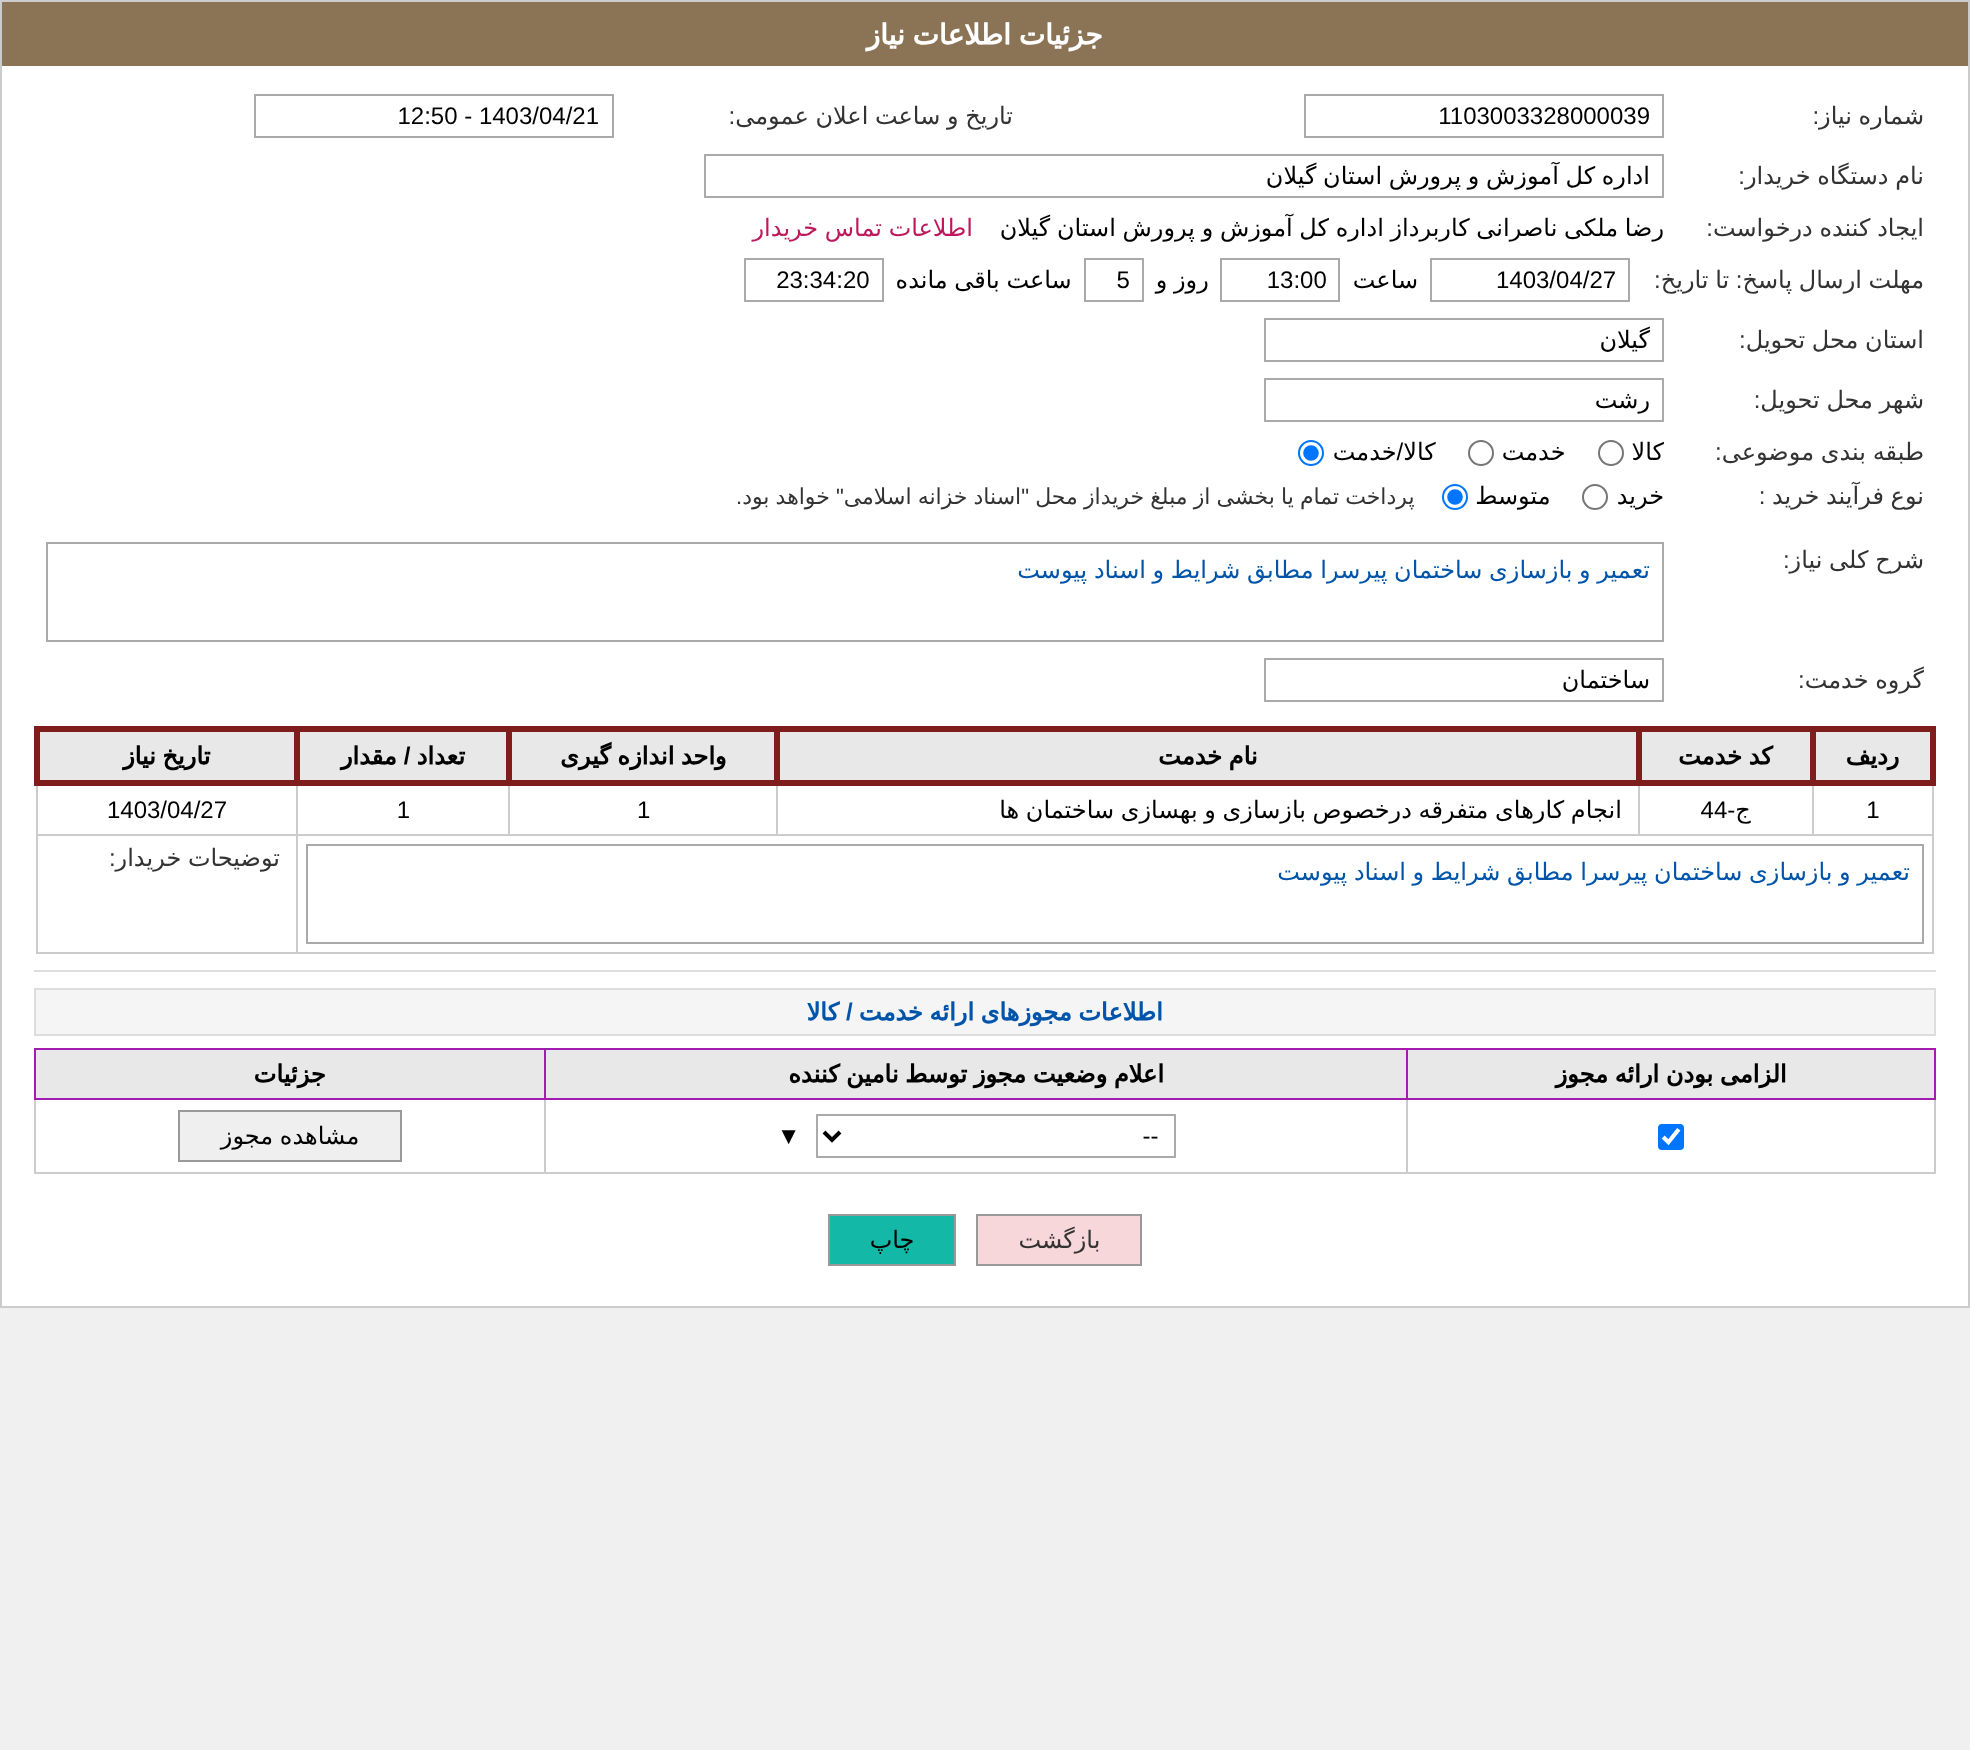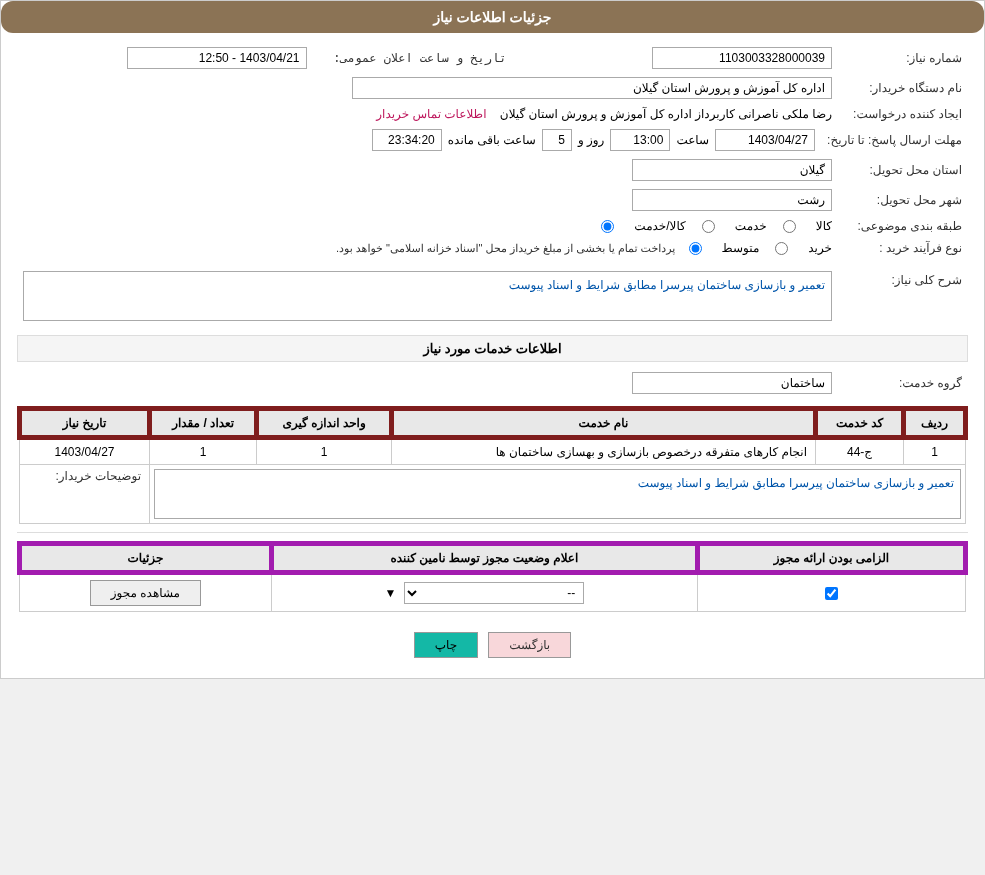"جزئیات اطلاعات نیاز" .header-bar { border-radius: 12px -> none }
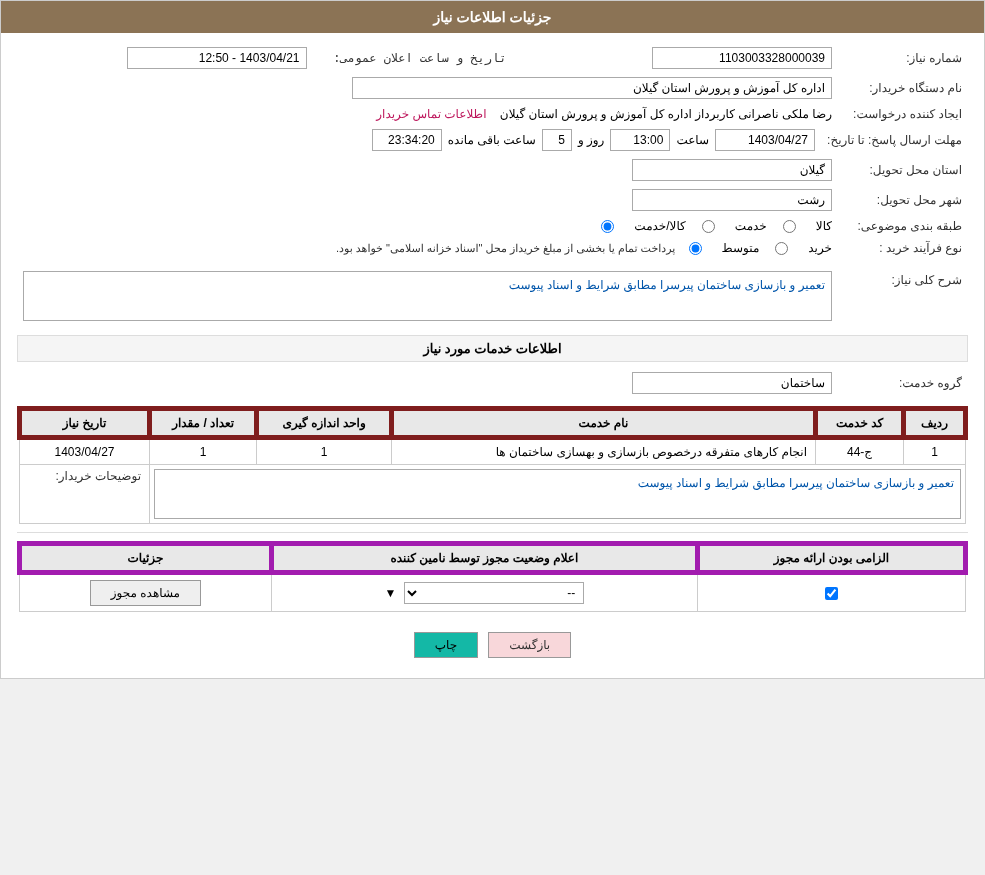"تاریخ و ساعت اعلان عمومی:" td.label-cell { font-family: Liberation Mono, monospace -> none }
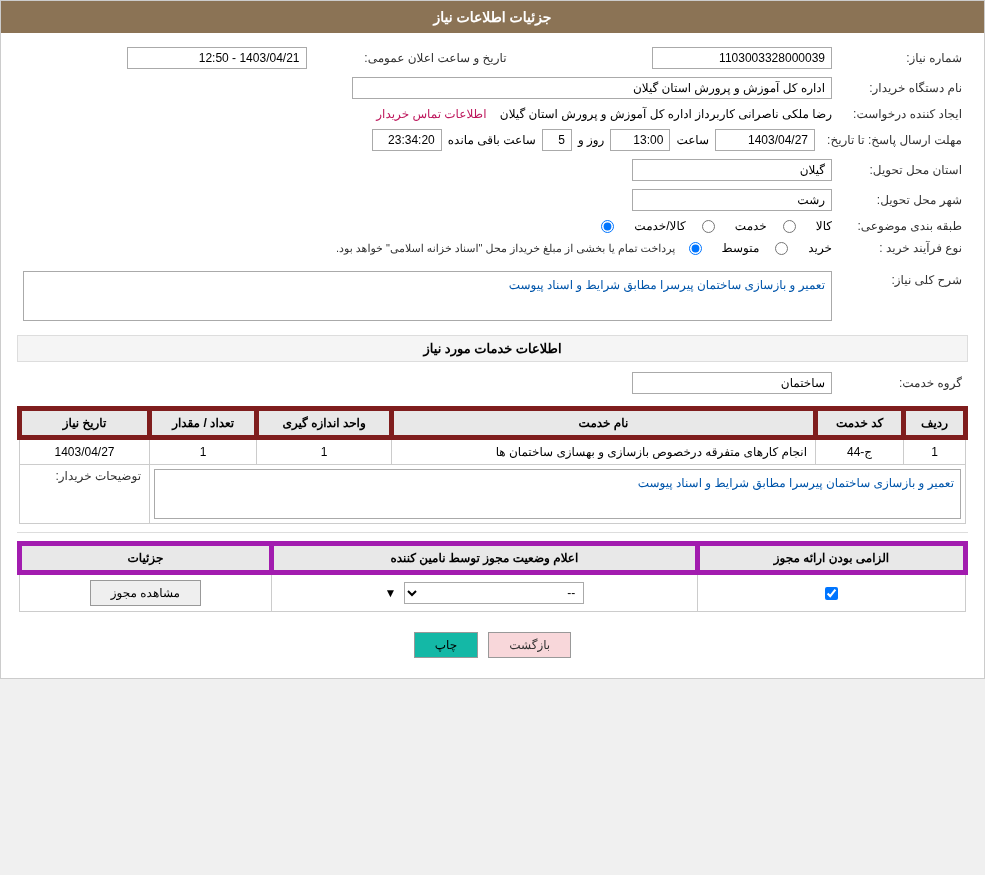"کالا/خدمت" .radio-item { gap: 20px -> 4px }
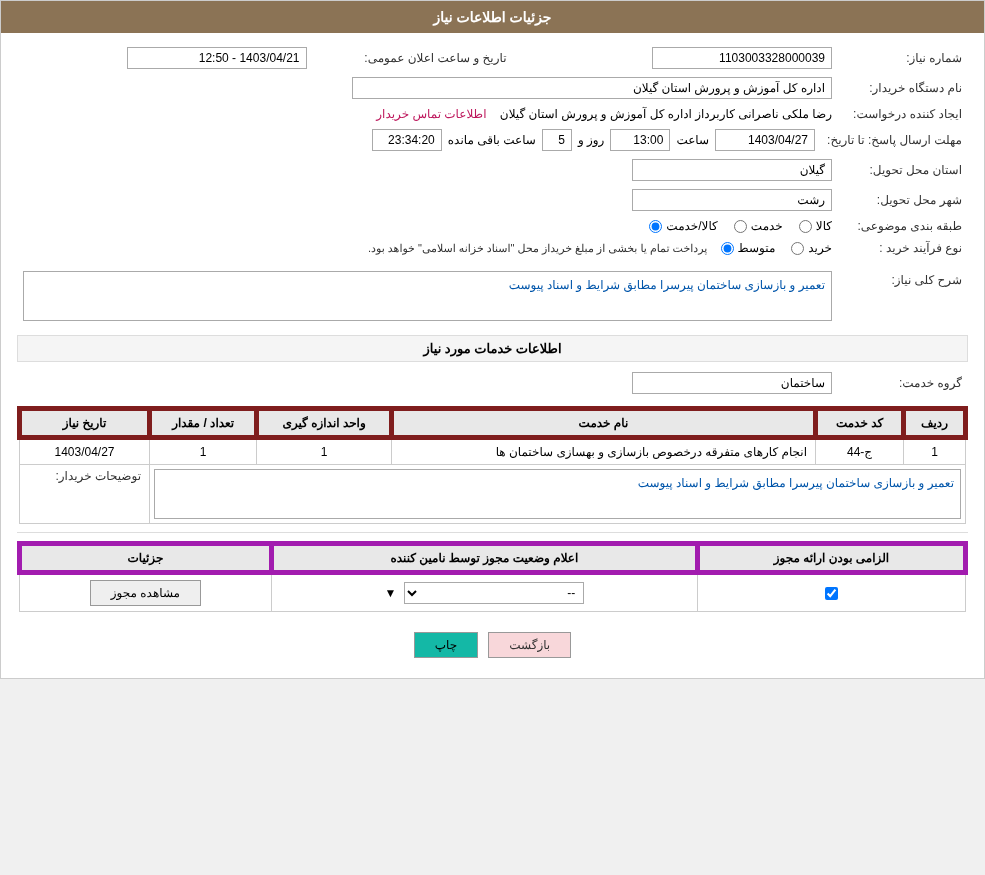"اطلاعات خدمات مورد نیاز" div.section-title { html: <div> <span>اطلاعات خدمات مورد نیاز</span> </div> -> none }
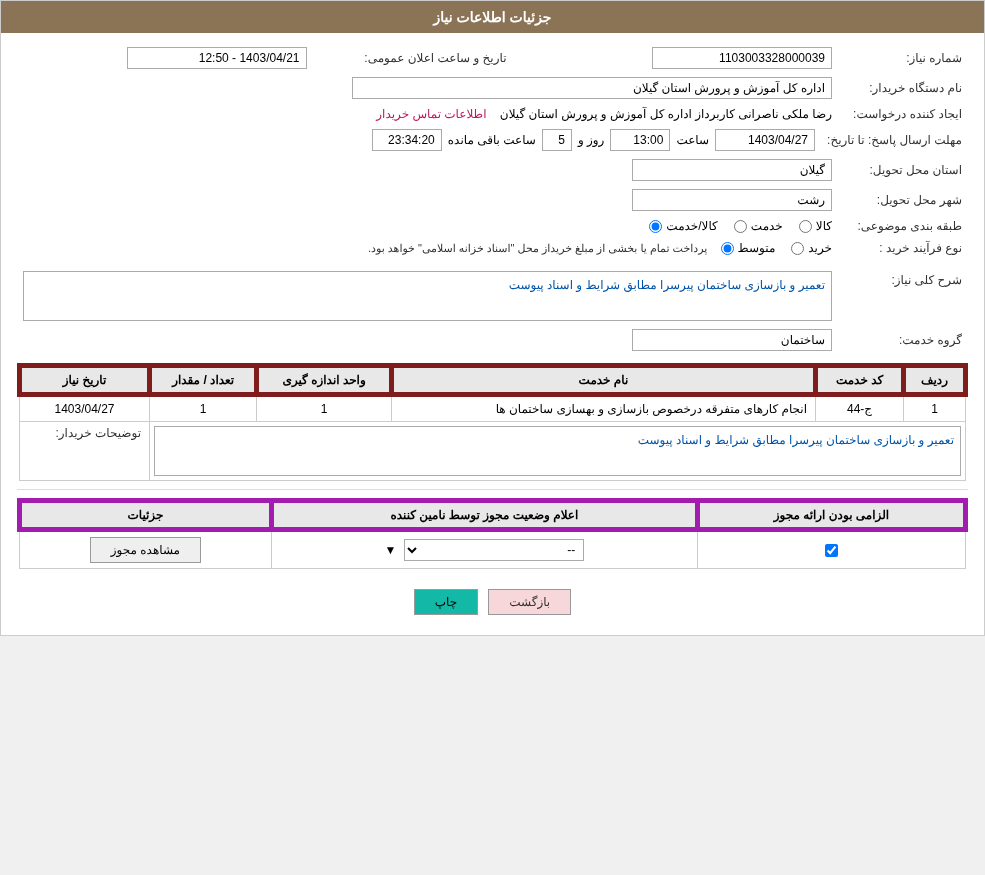"تاریخ نیاز" .data-table th { border: 5px solid #7f1d1d -> 3px solid #7f1d1d }
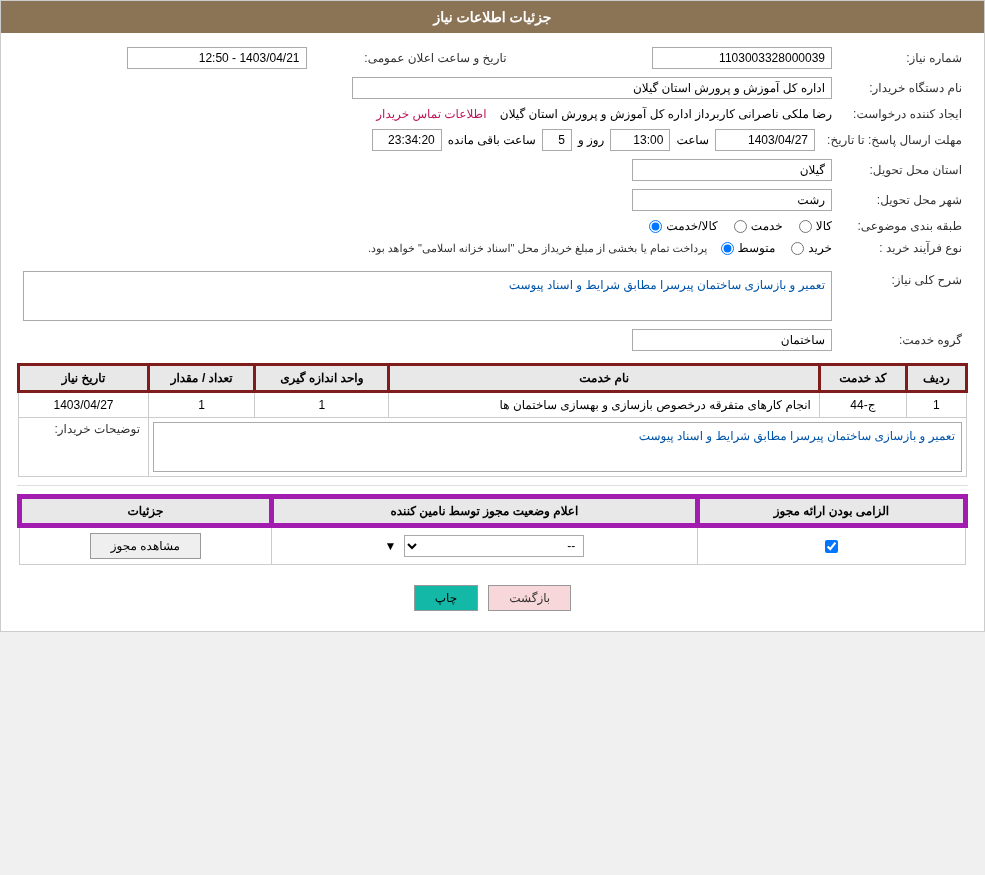"اطلاعات مجوزهای ارائه خدمت /" div.section-sub { html: none -> <div> <span>اطلاعات مجوزهای ارائه خدمت / کالا</span> </div> }
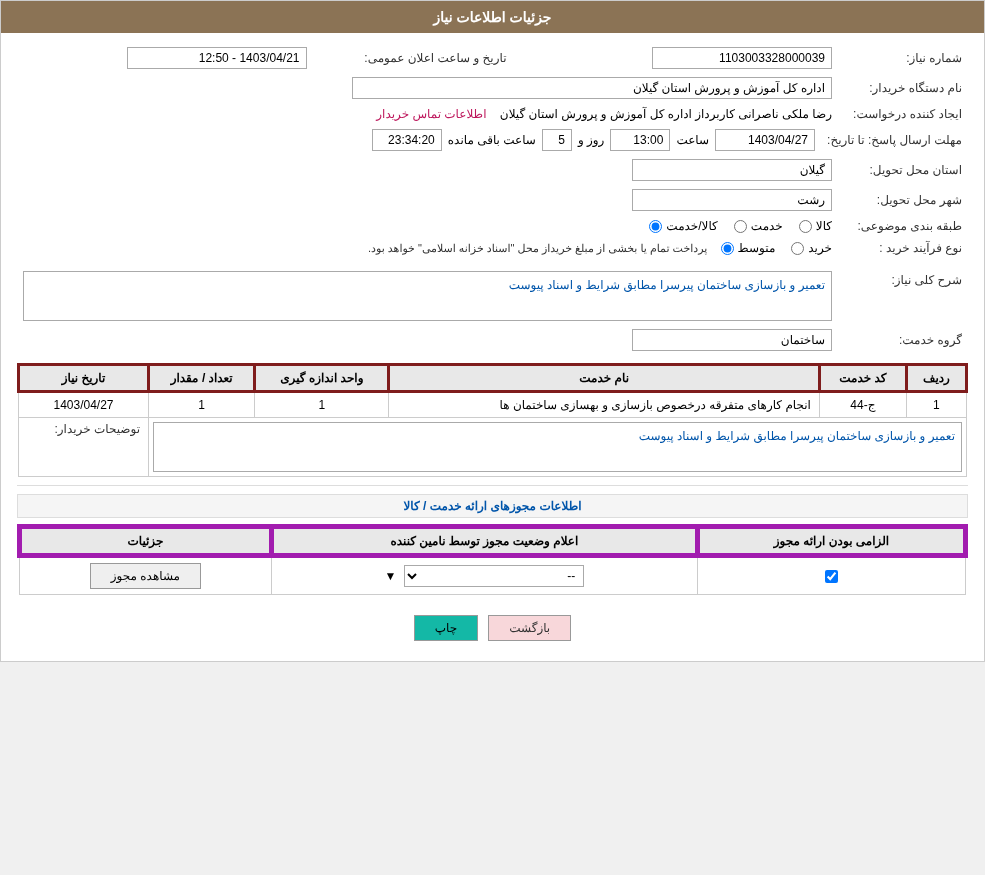"جزئیات" .permissions-table th { border: 5px solid #a21caf -> 1px solid #a21caf }
